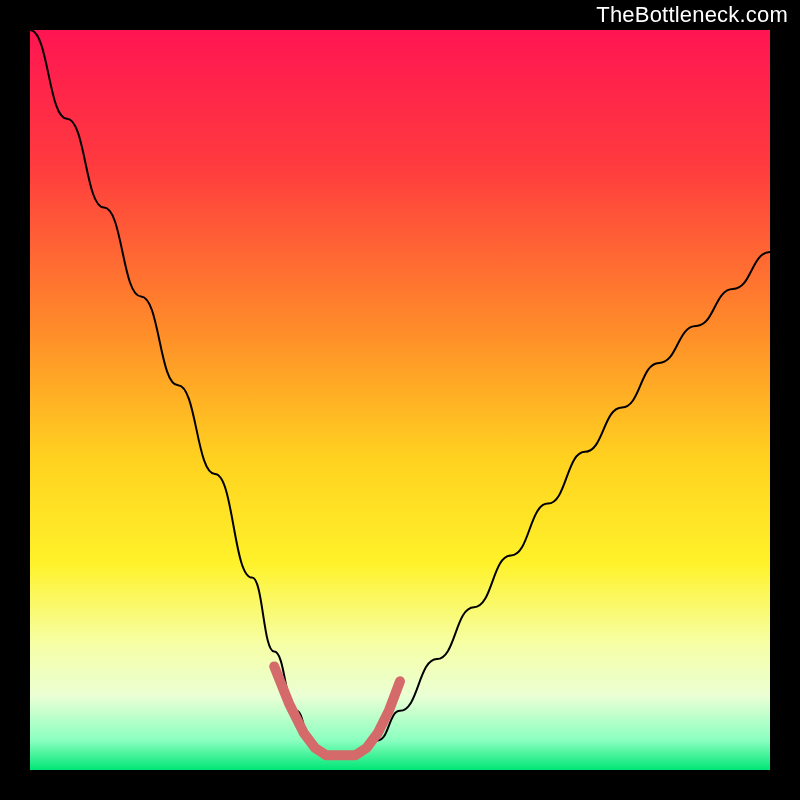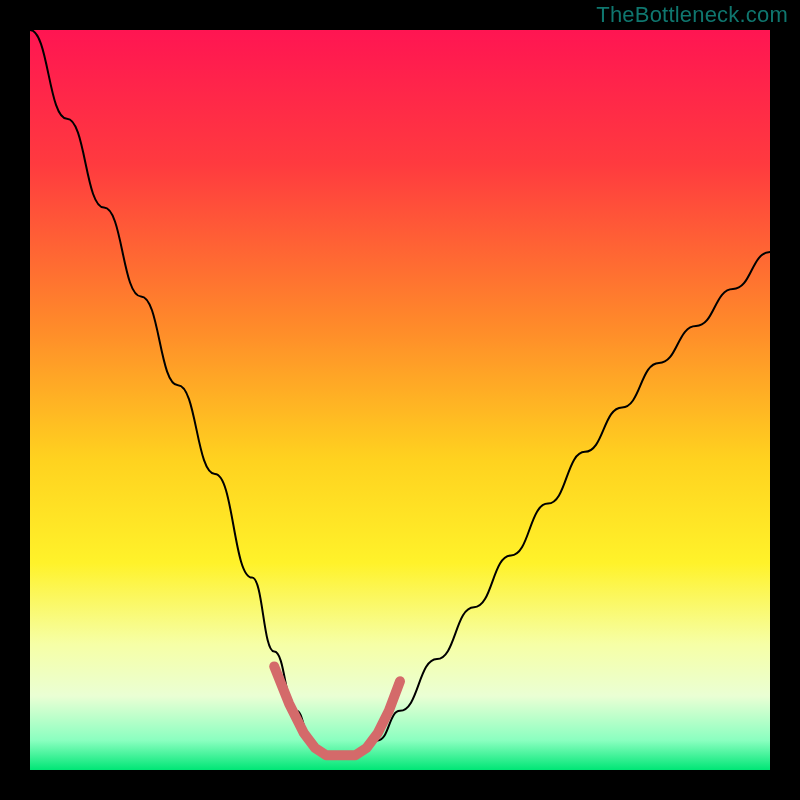"TheBottleneck.com" .watermark { color: #0f766e -> #ffffff }
